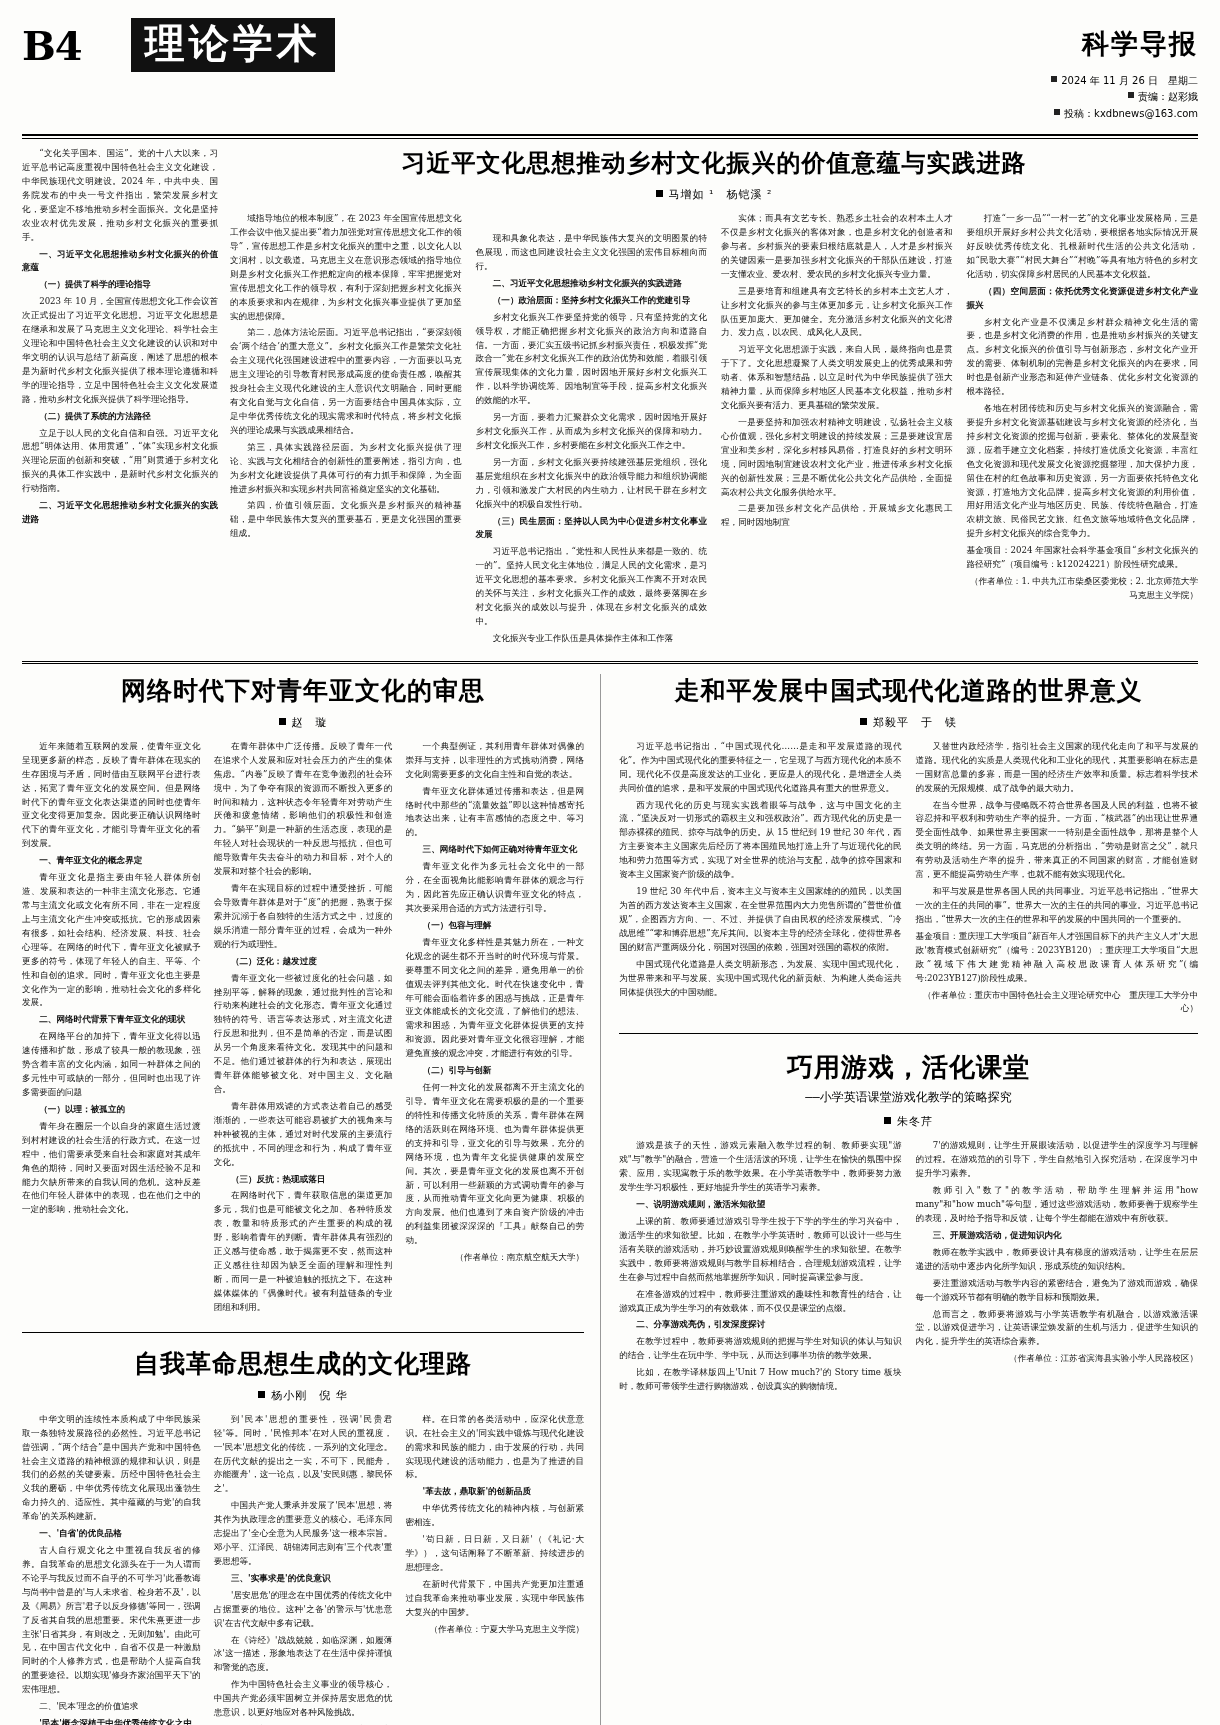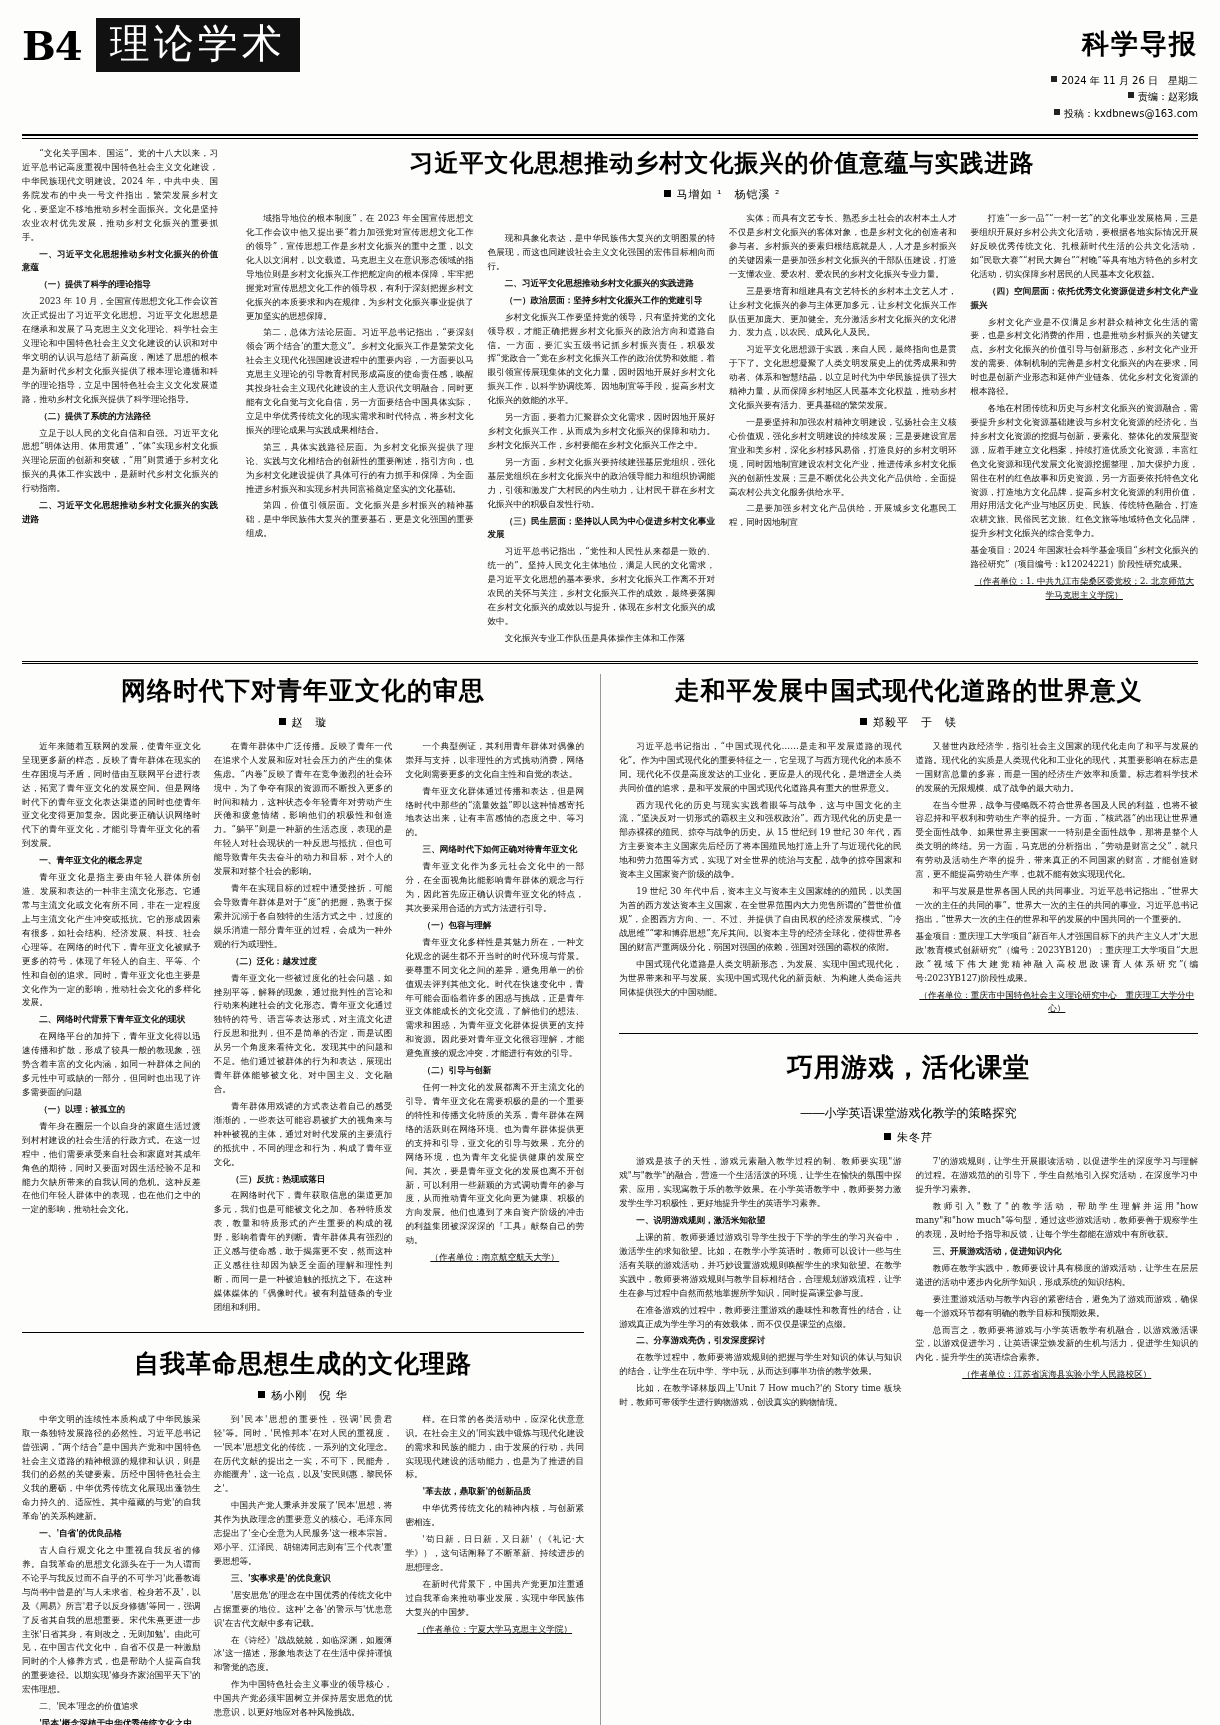"理论学术" .section-title { font-weight: normal -> bold; margin-left: none -> 35px }
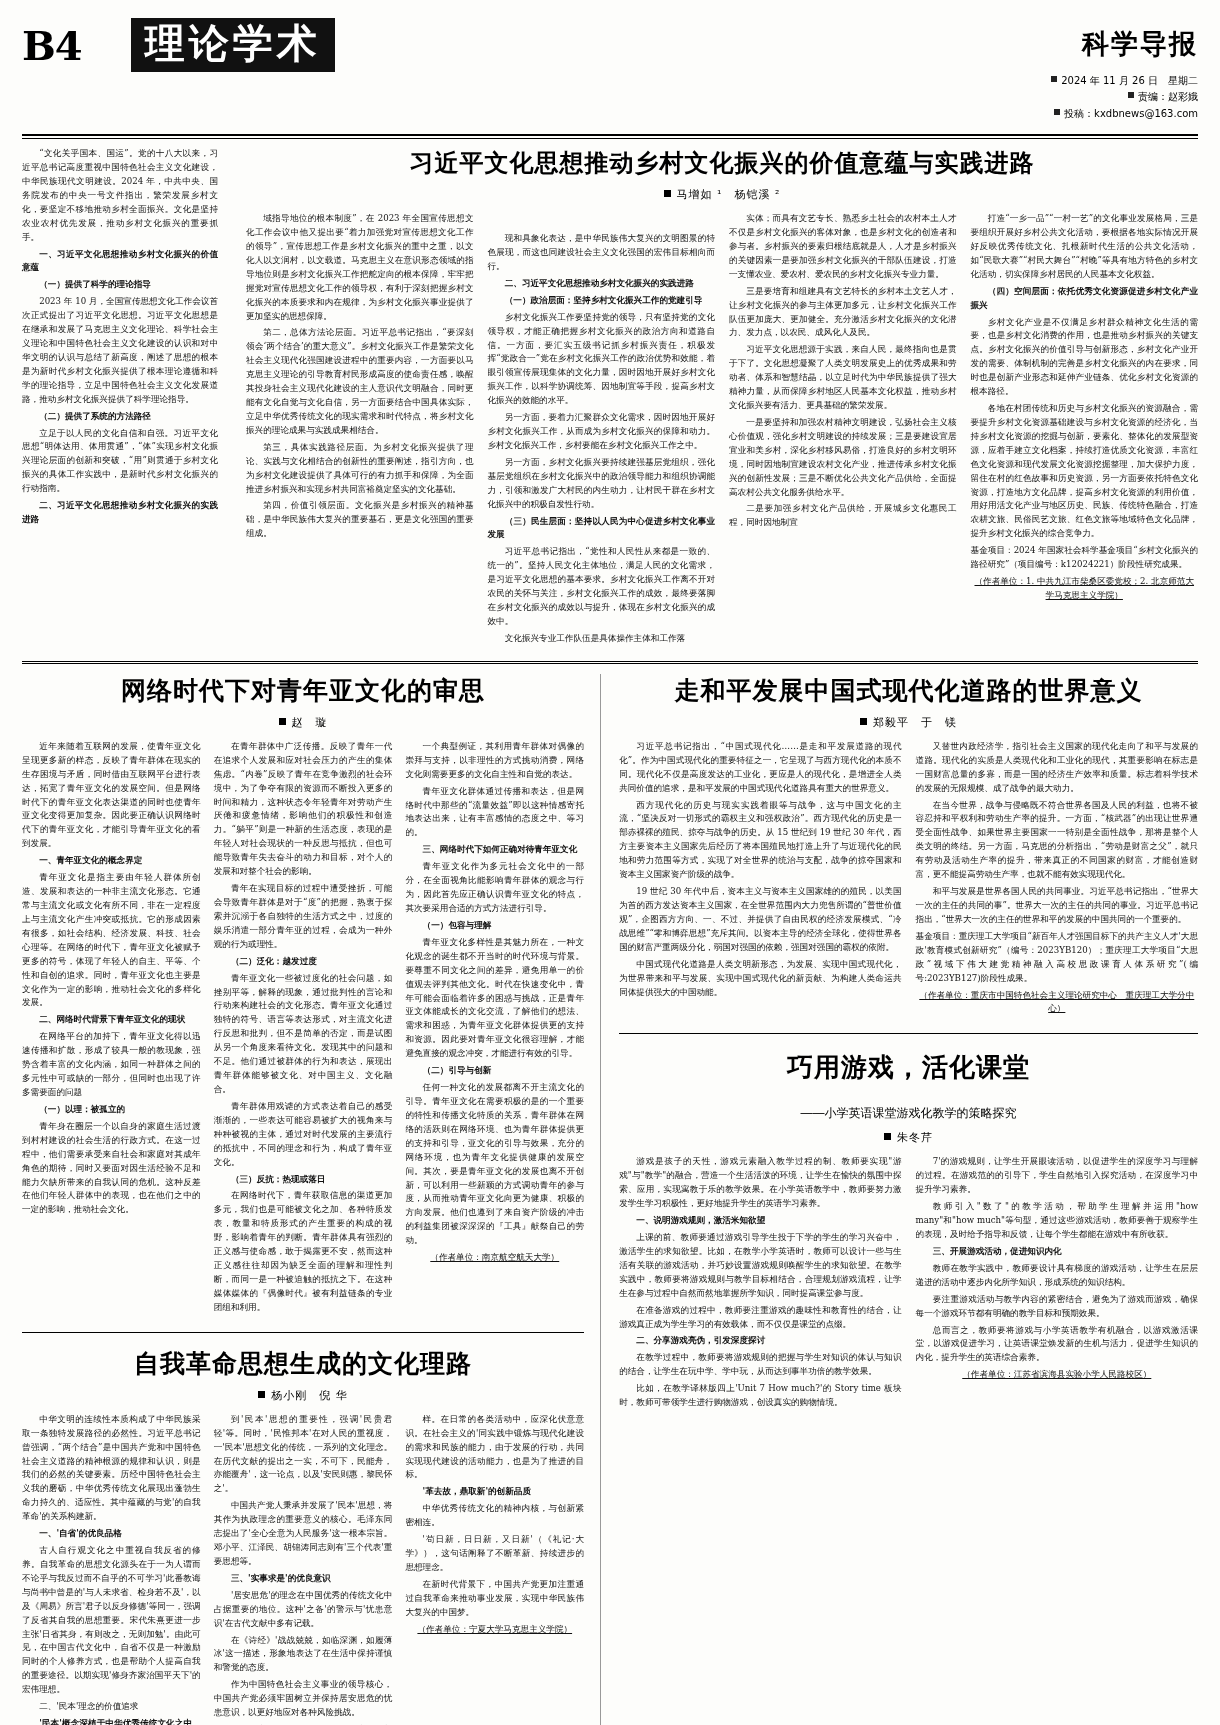"“文化关乎国本、国运”。党的十八大以来，习近平总书记高度重视中国特色社会主义文化" .top-area { gap: 28px -> 12px }
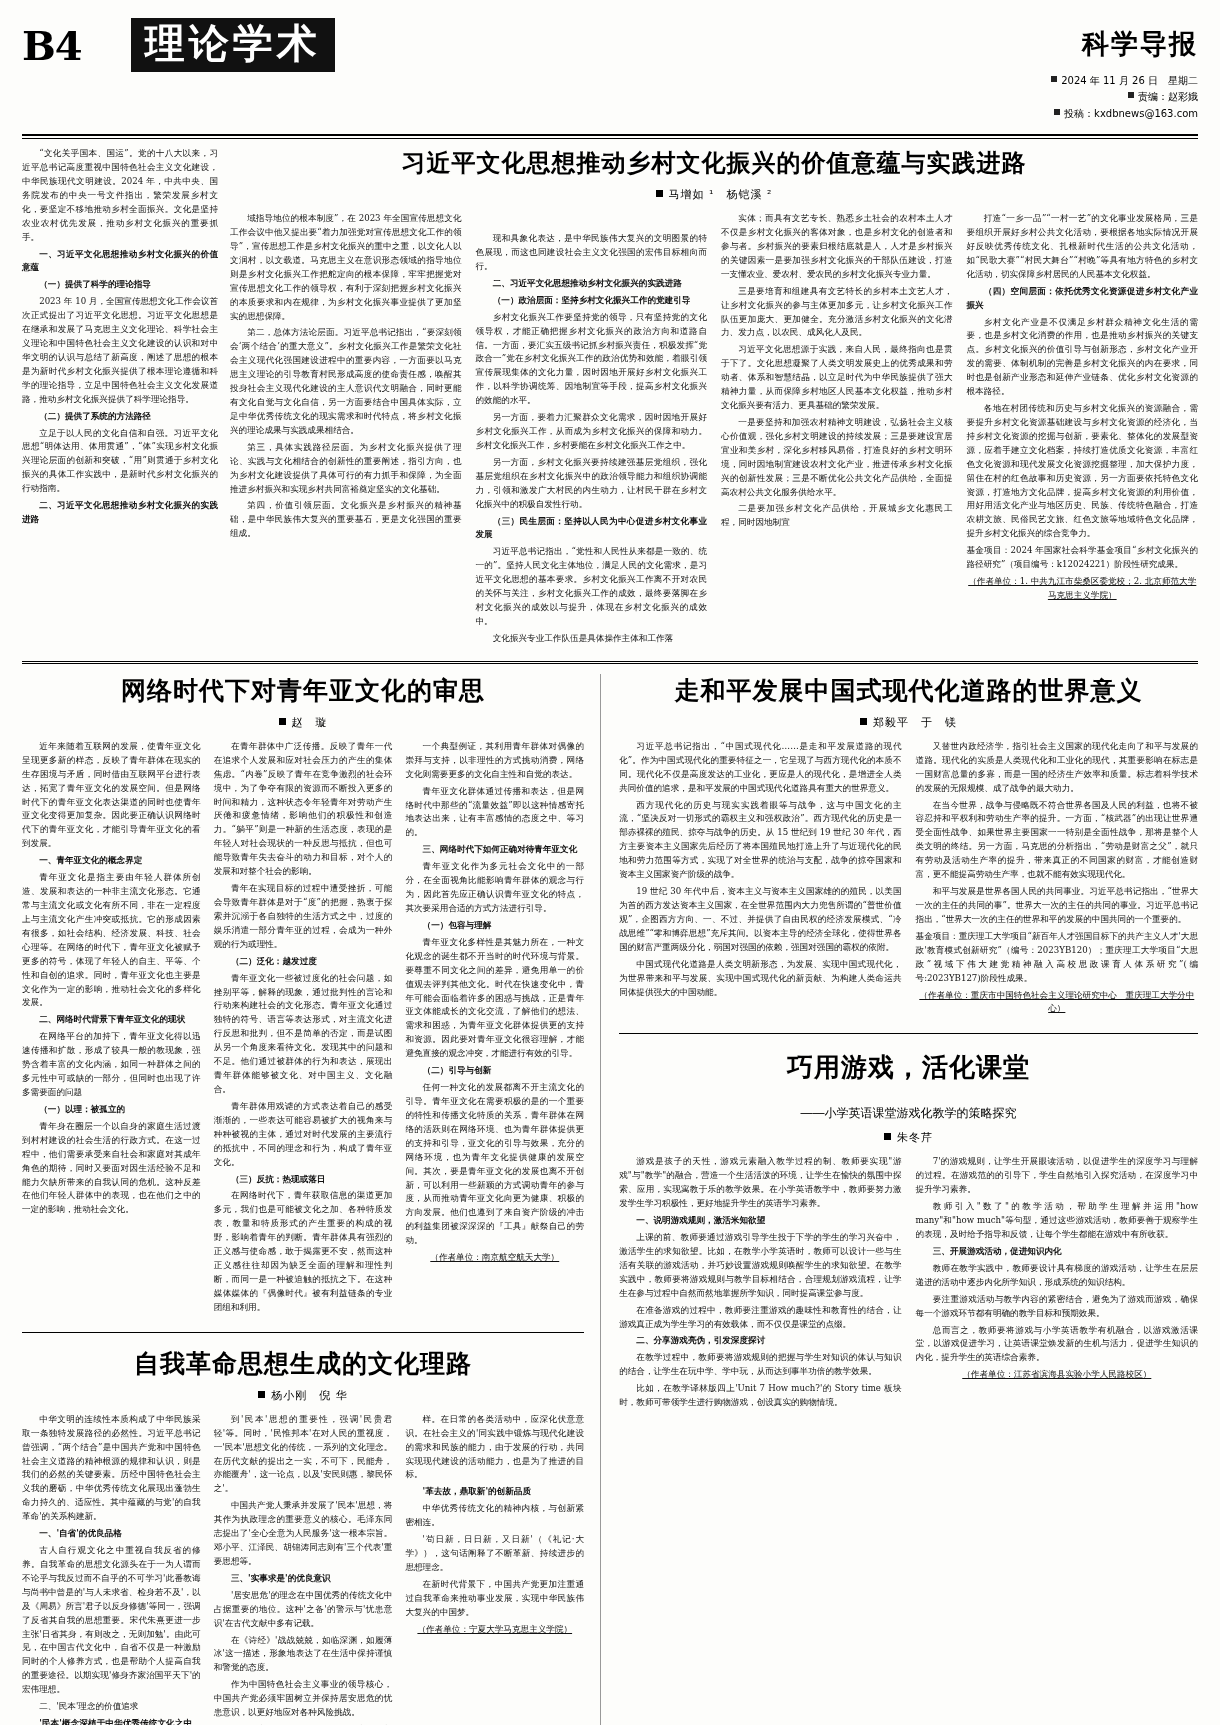"（作者单位：1. 中共九江市柴桑区委党校；2. 北京师范大学马克思主义学院）" .sig { text-align: center -> right; text-decoration: underline -> none }
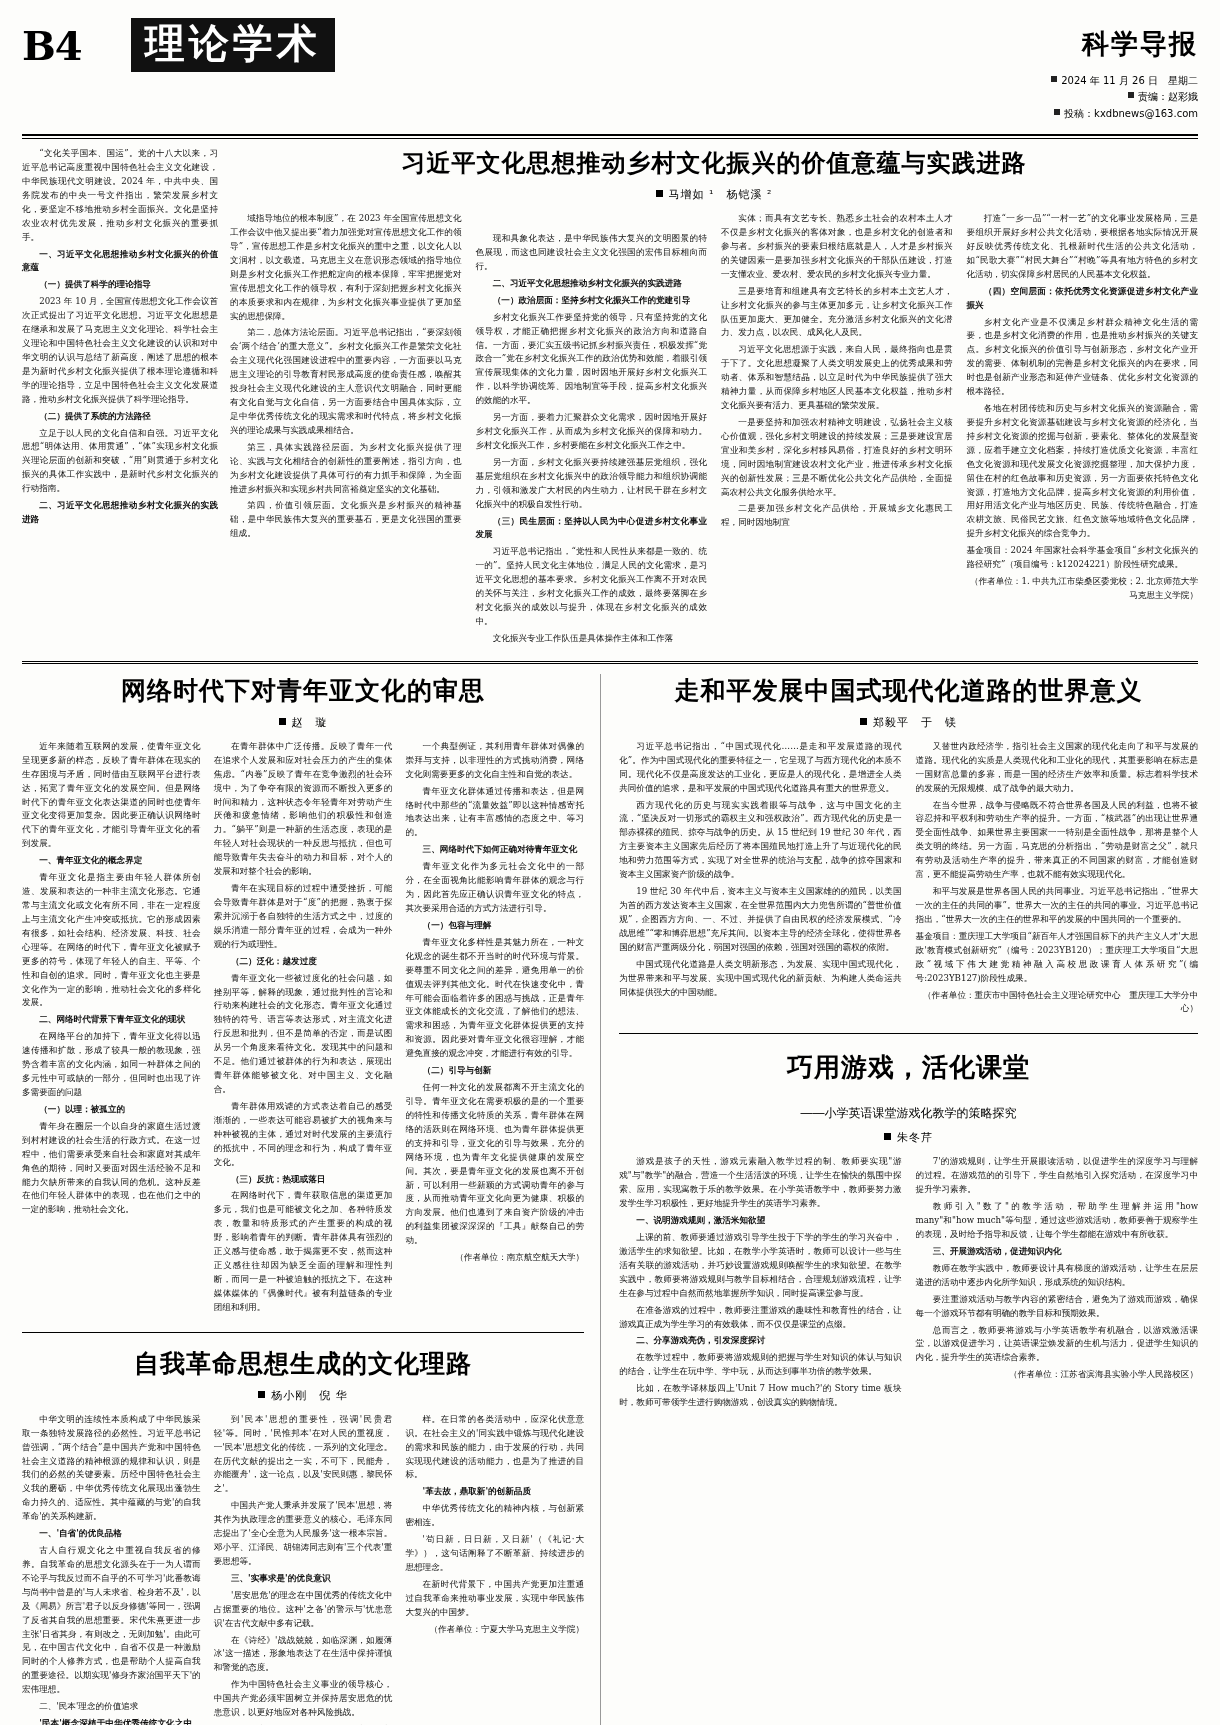"——小学英语课堂游戏化教学的策略探究" .sub-title { font-family: Liberation Sans, sans-serif -> Liberation Mono, monospace; margin-top: 20px -> 4px }
